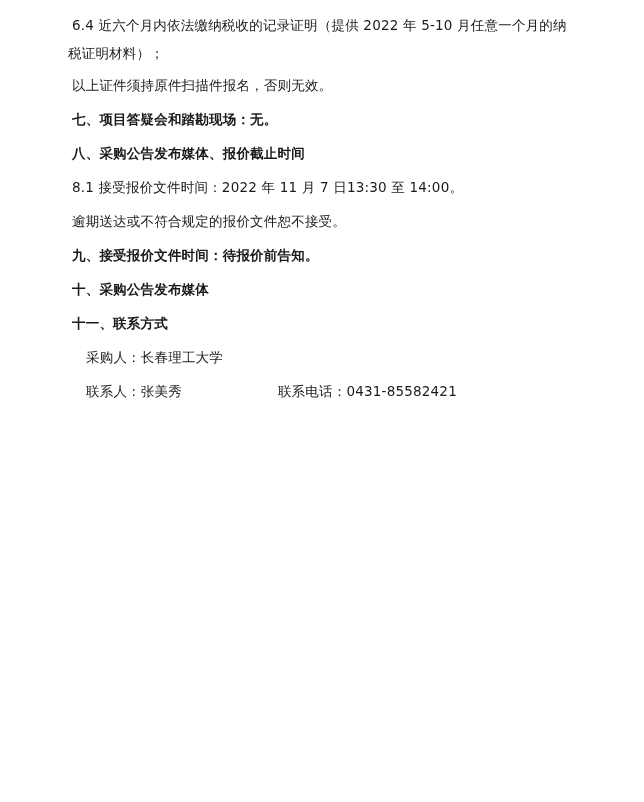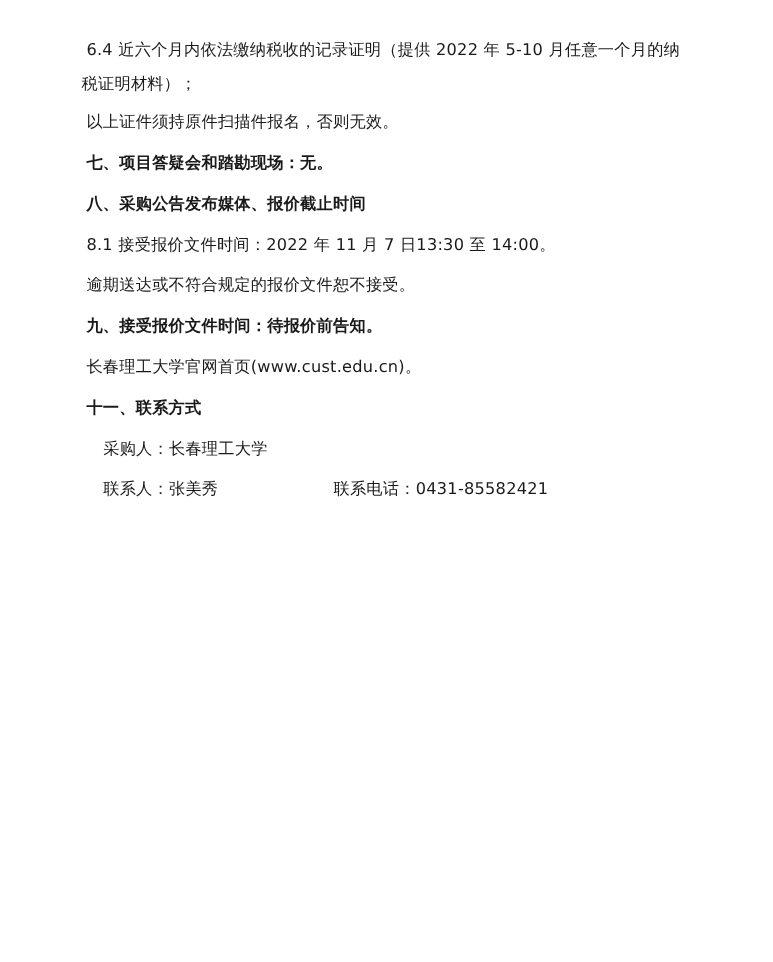"6.4 近六个月内依法缴纳税收的记录证明（提供 2022 年 5-10" .doc-body { top: 27px -> 10px }
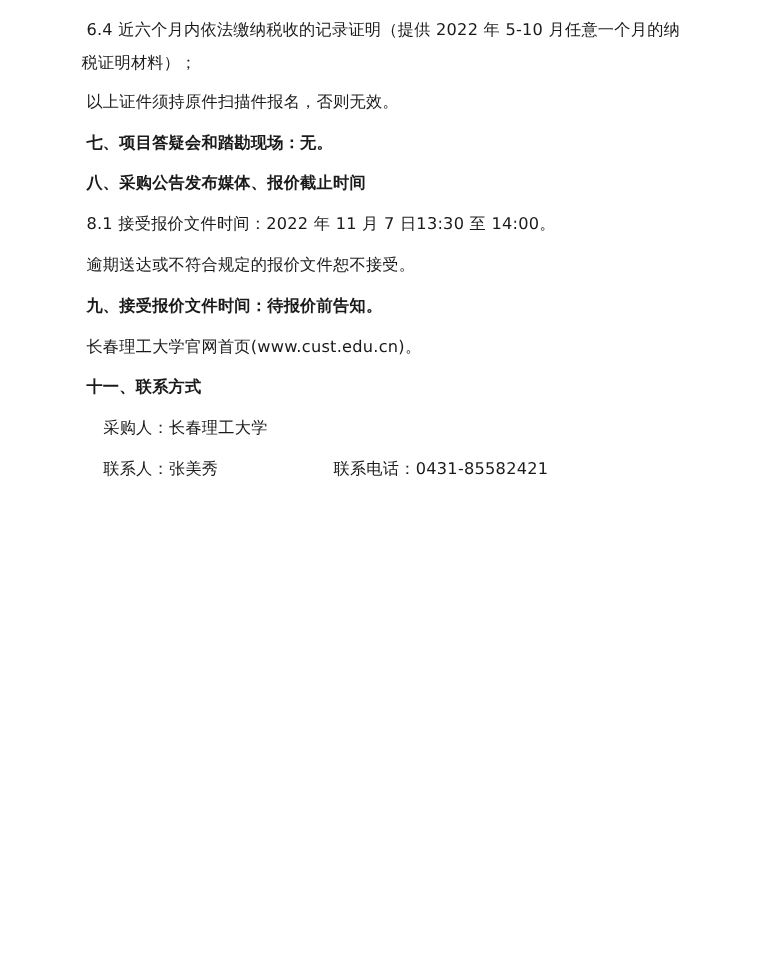"十、采购公告发布媒体" p.indent { html: none -> <p>十、采购公告发布媒体</p> }
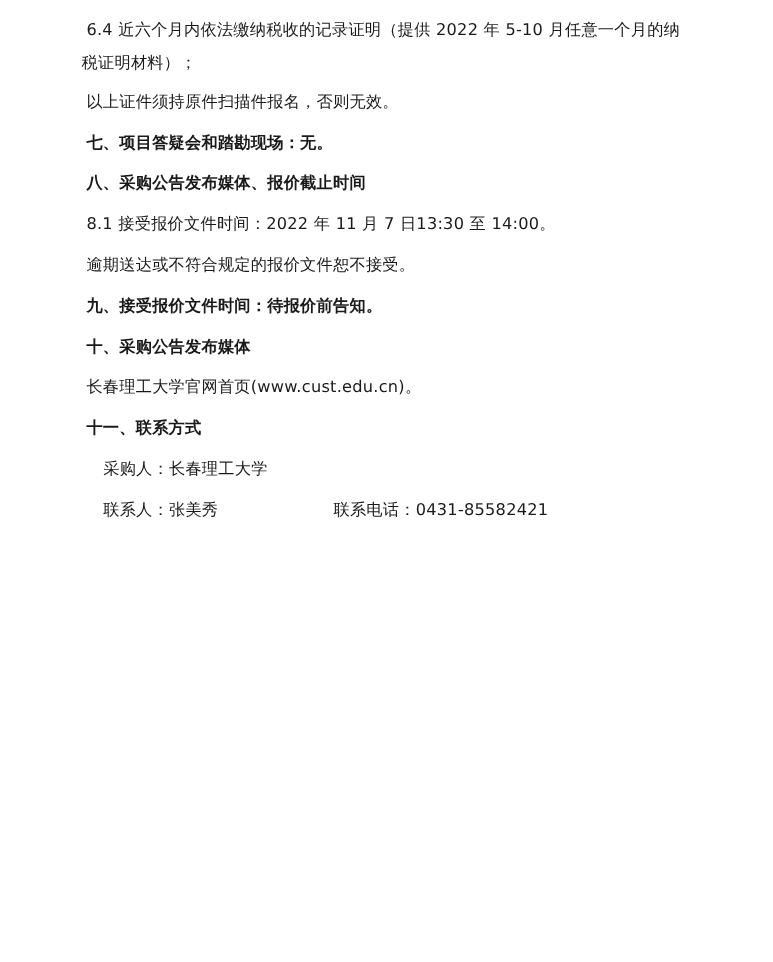"长春理工大学官网首页(www.cust.edu.cn)。" p.indent { html: <p>长春理工大学官网首页(www.cust.edu.cn)。</p> -> none }
